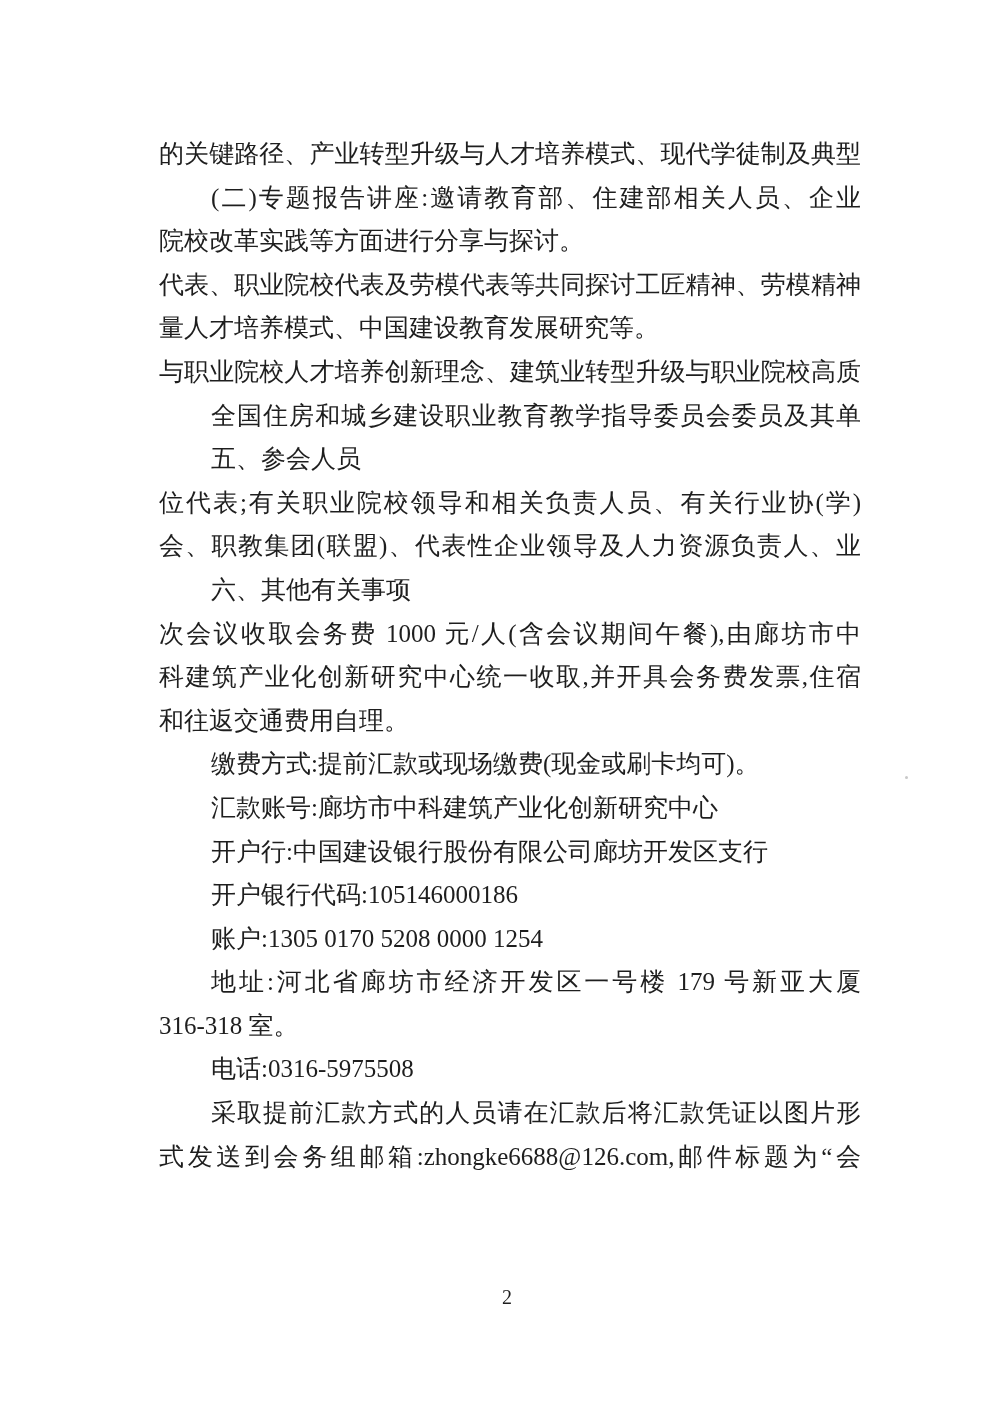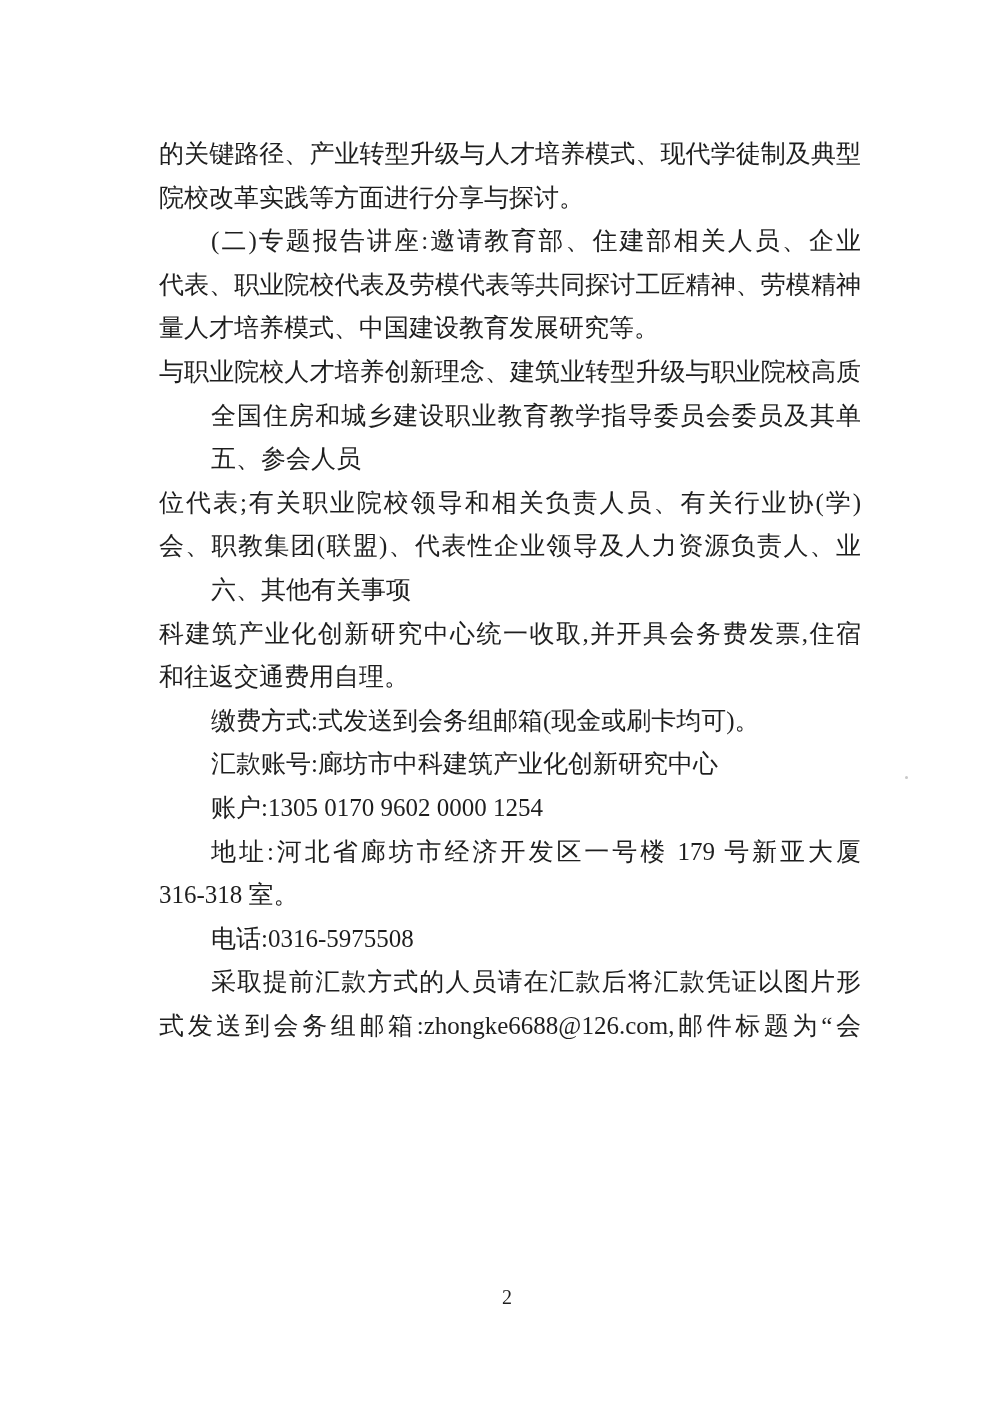"院校改革实践等方面进行分享与探讨。" div.line { order: before "(二)专题报告讲座:邀请教育部、住建部相关人员、企业" -> after "(二)专题报告讲座:邀请教育部、住建部相关人员、企业" }
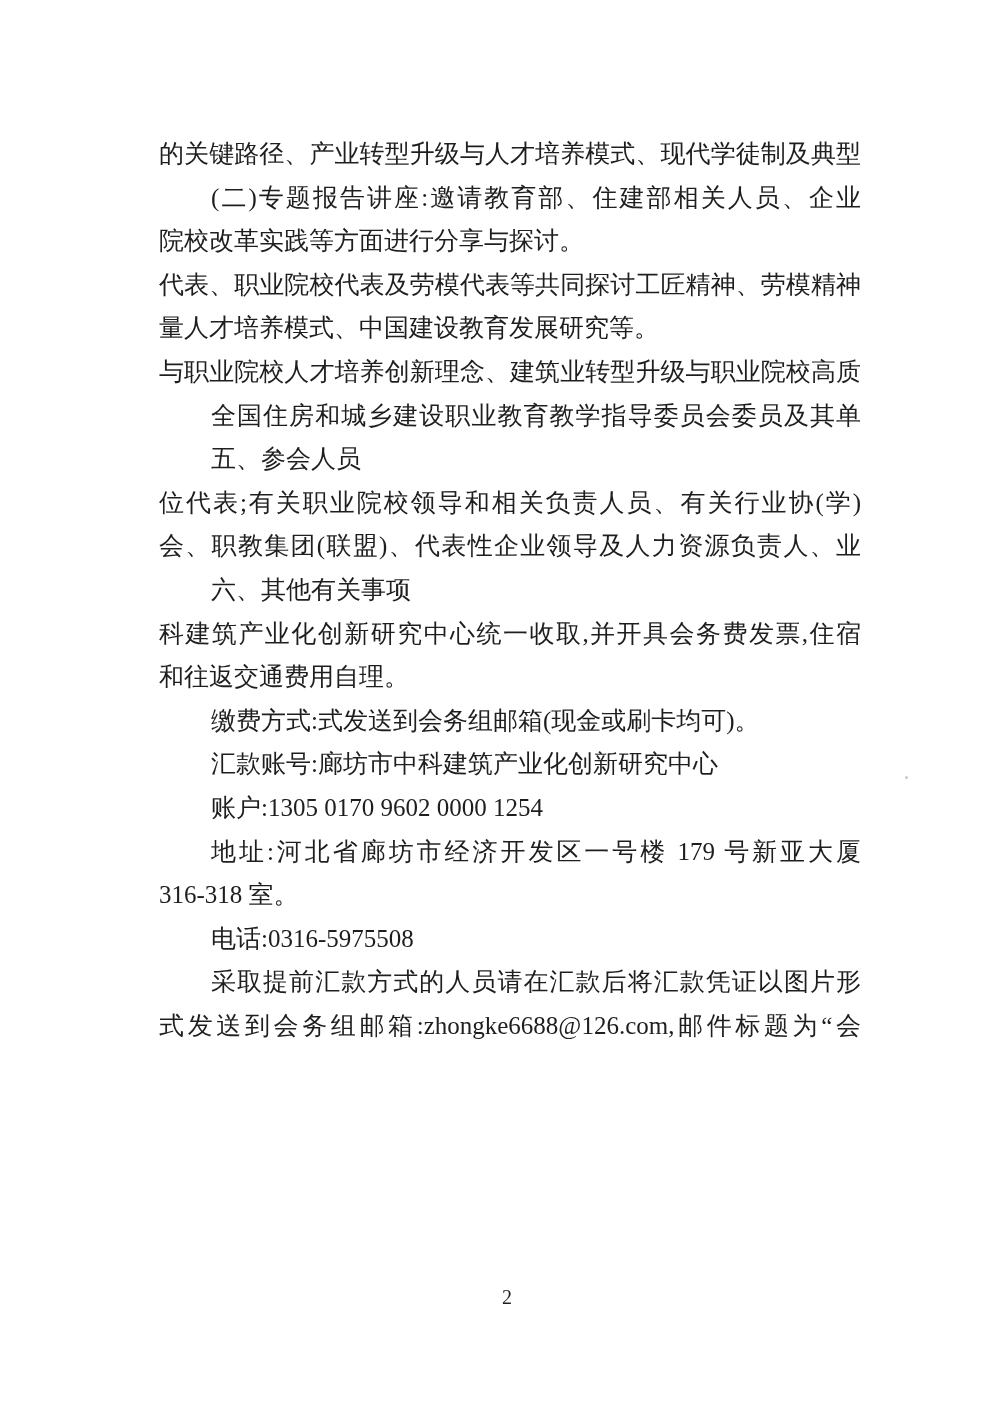"次会议收取会务费 1000 元/人(含会议期间午餐),由廊坊市中" div.line { html: none -> <div>次会议收取会务费 1000 元/人(含会议期间午餐),由廊坊市中</div> }
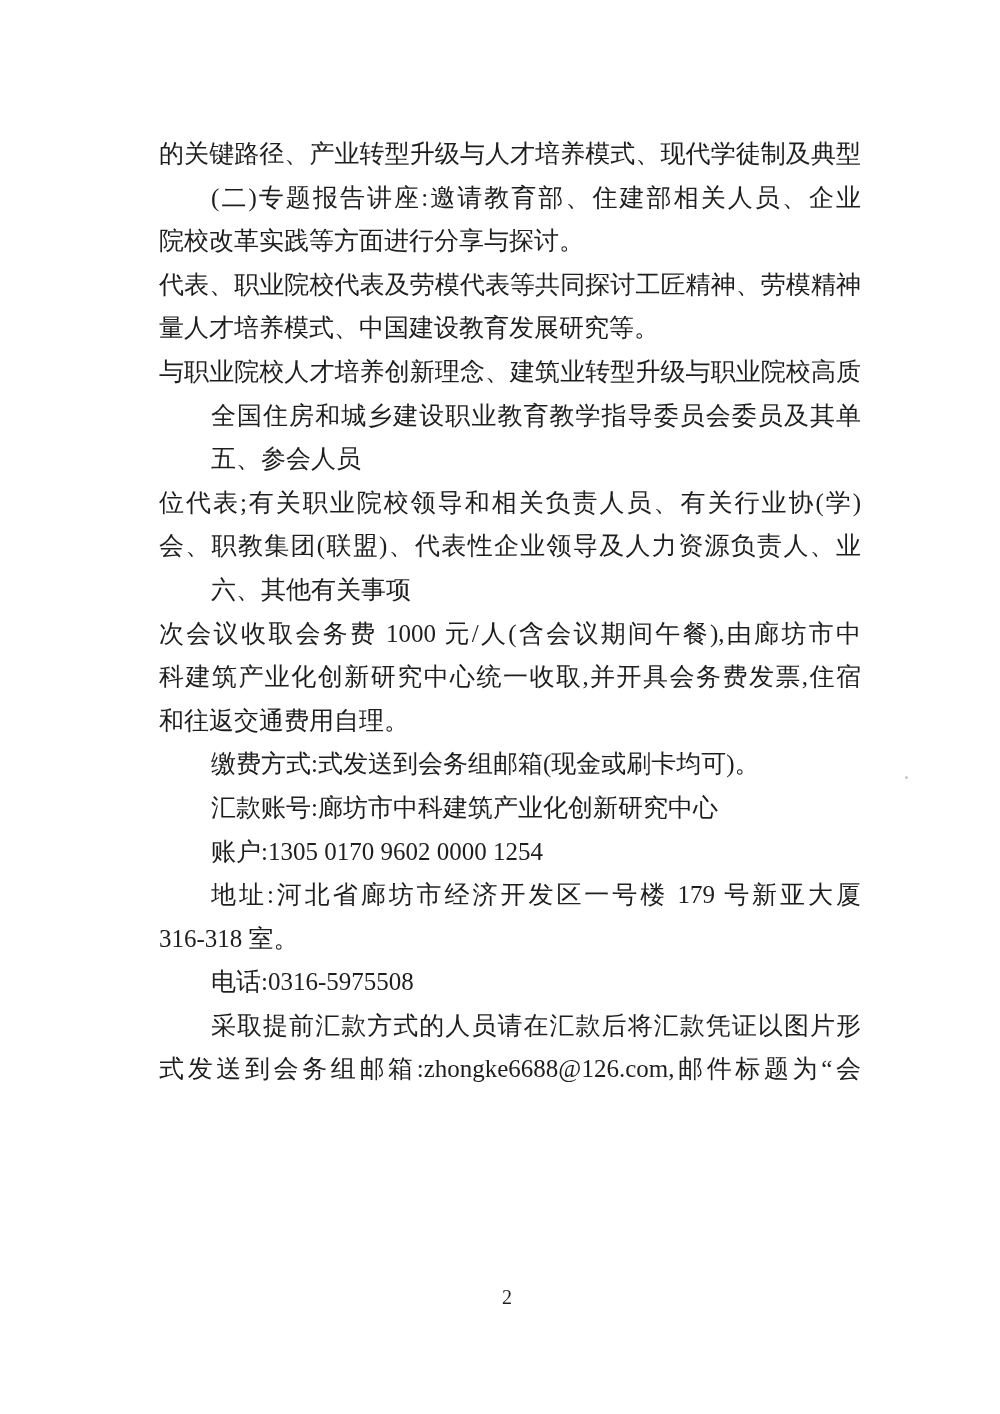"缴费方式:式发送到会务组邮箱(现金或刷卡均可)。" div.line { text: :式发送到会务组邮箱 -> :提前汇款或现场缴费 }
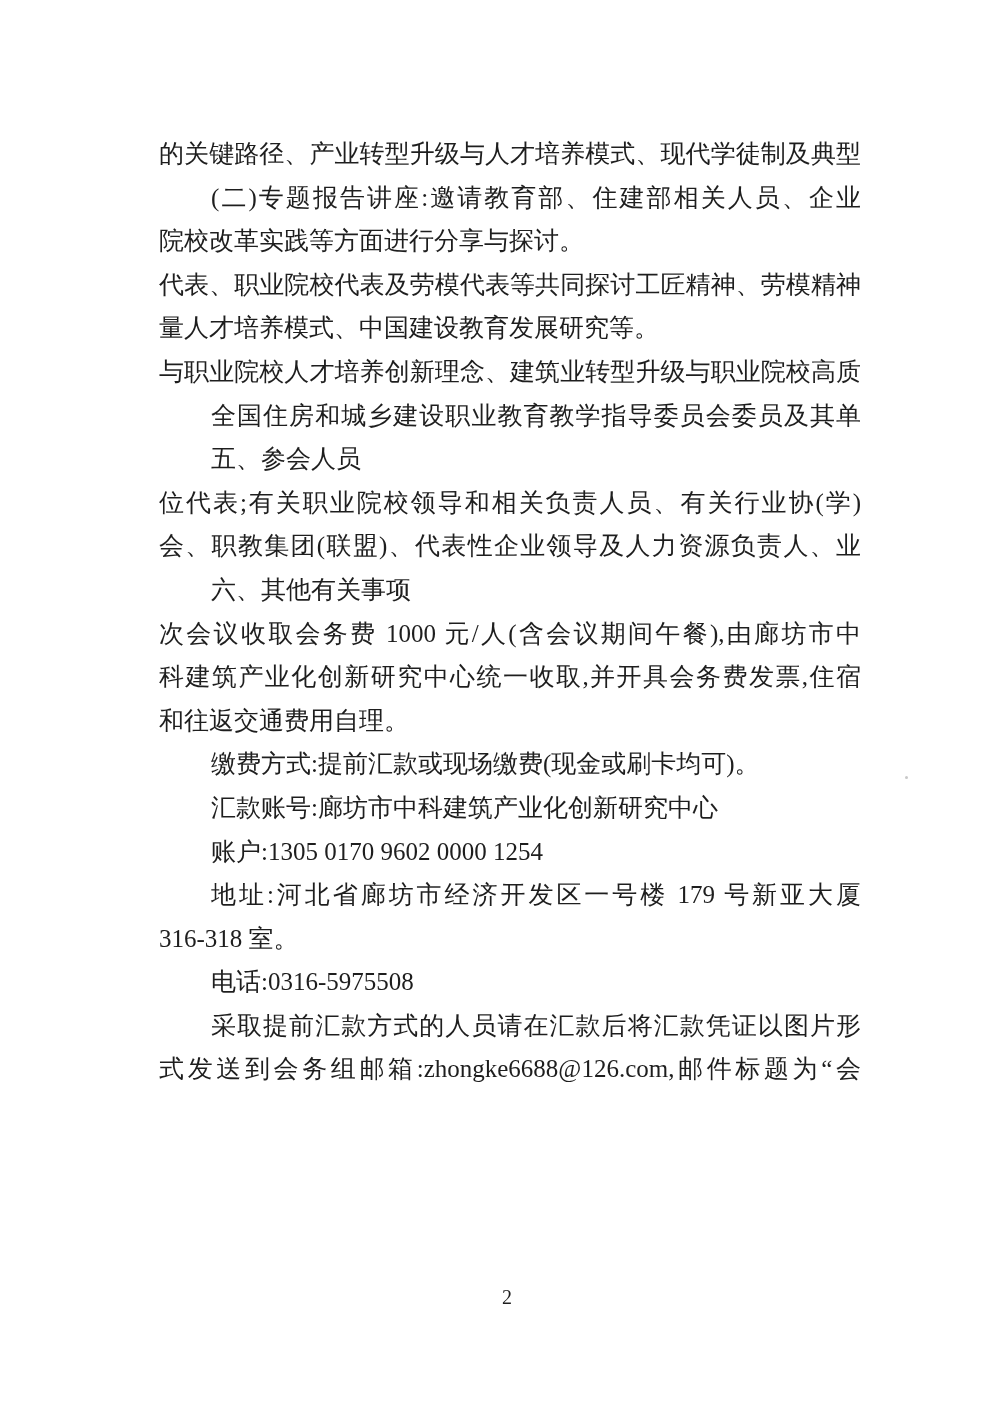"开户行:中国建设银行股份有限公司廊坊开发区支行" div.line { html: none -> <div>开户行:中国建设银行股份有限公司廊坊开发区支行</div> }
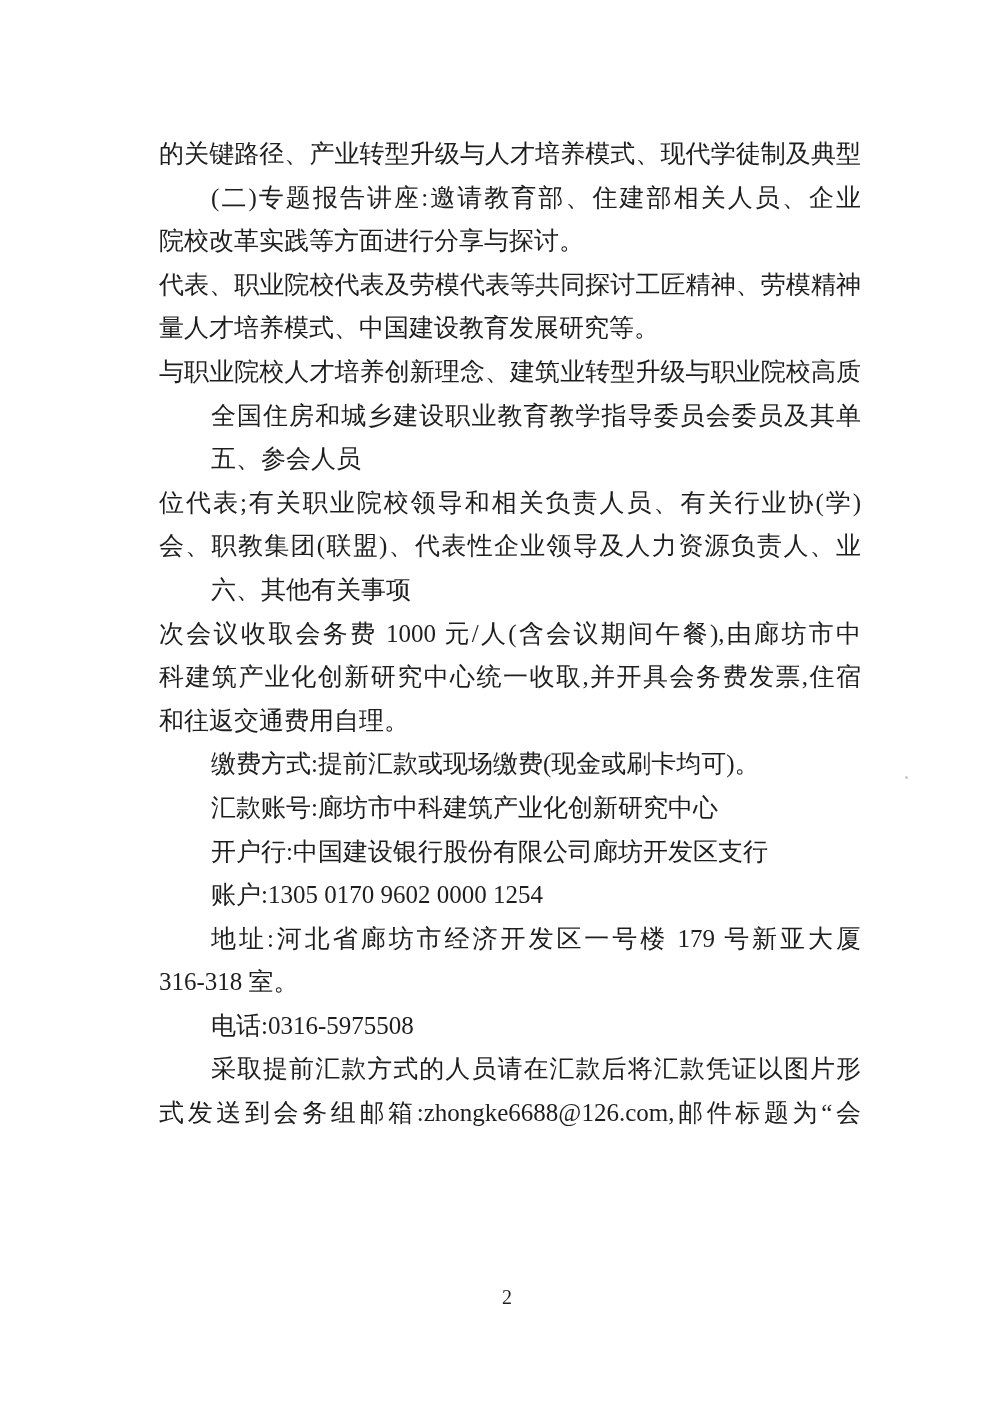"开户银行代码:105146000186" div.line { html: none -> <div>开户银行代码:105146000186</div> }
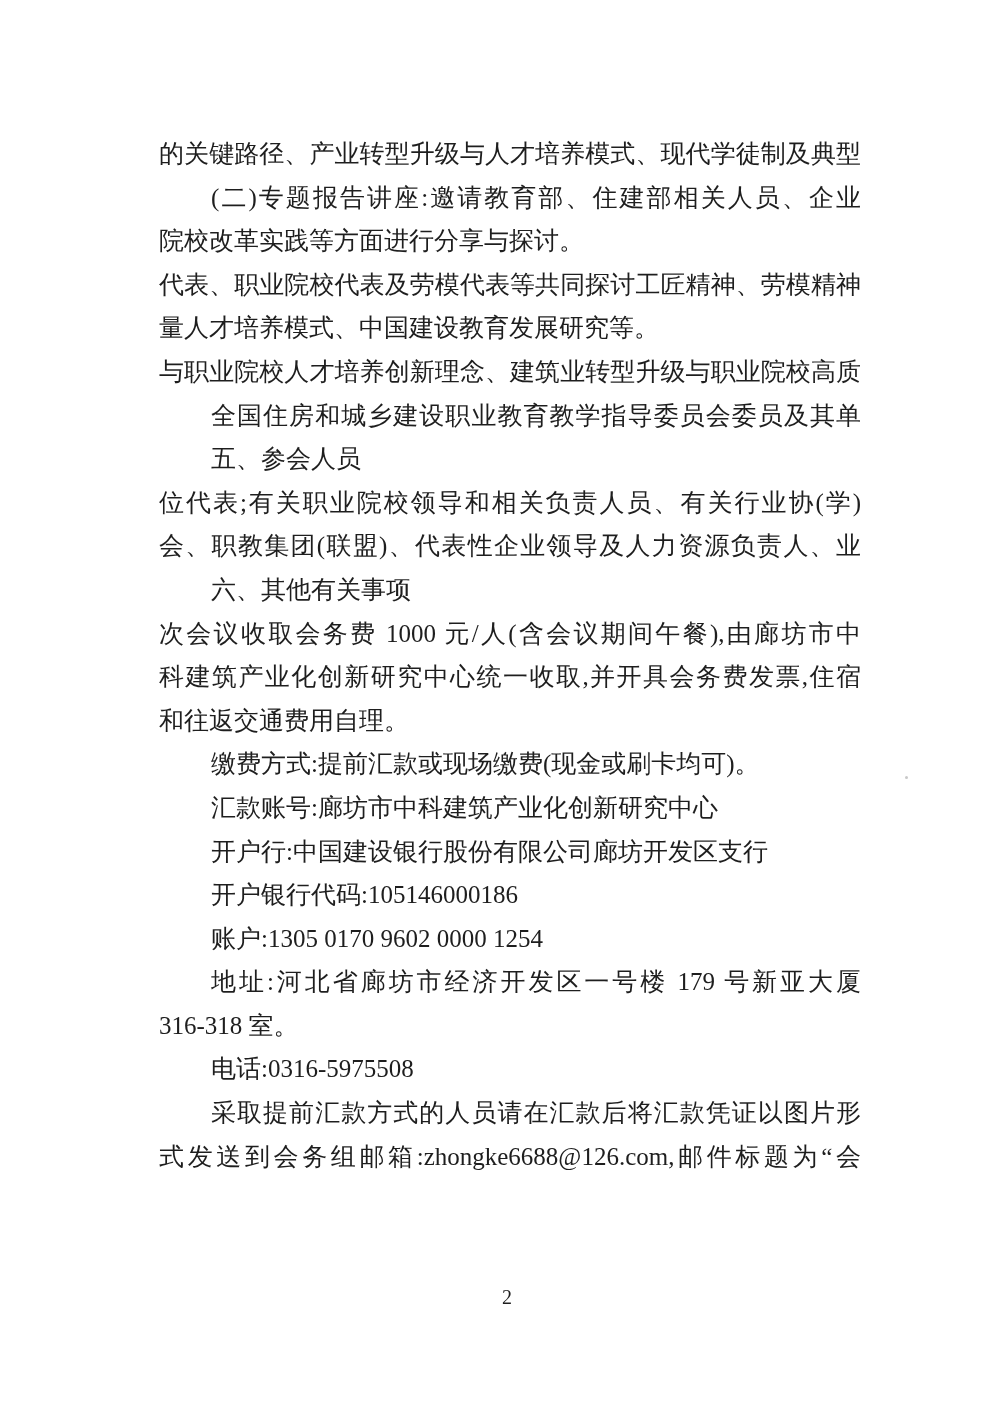"账户:1305 0170 9602 0000 1254" div.line { text: 9602 -> 5208 }
